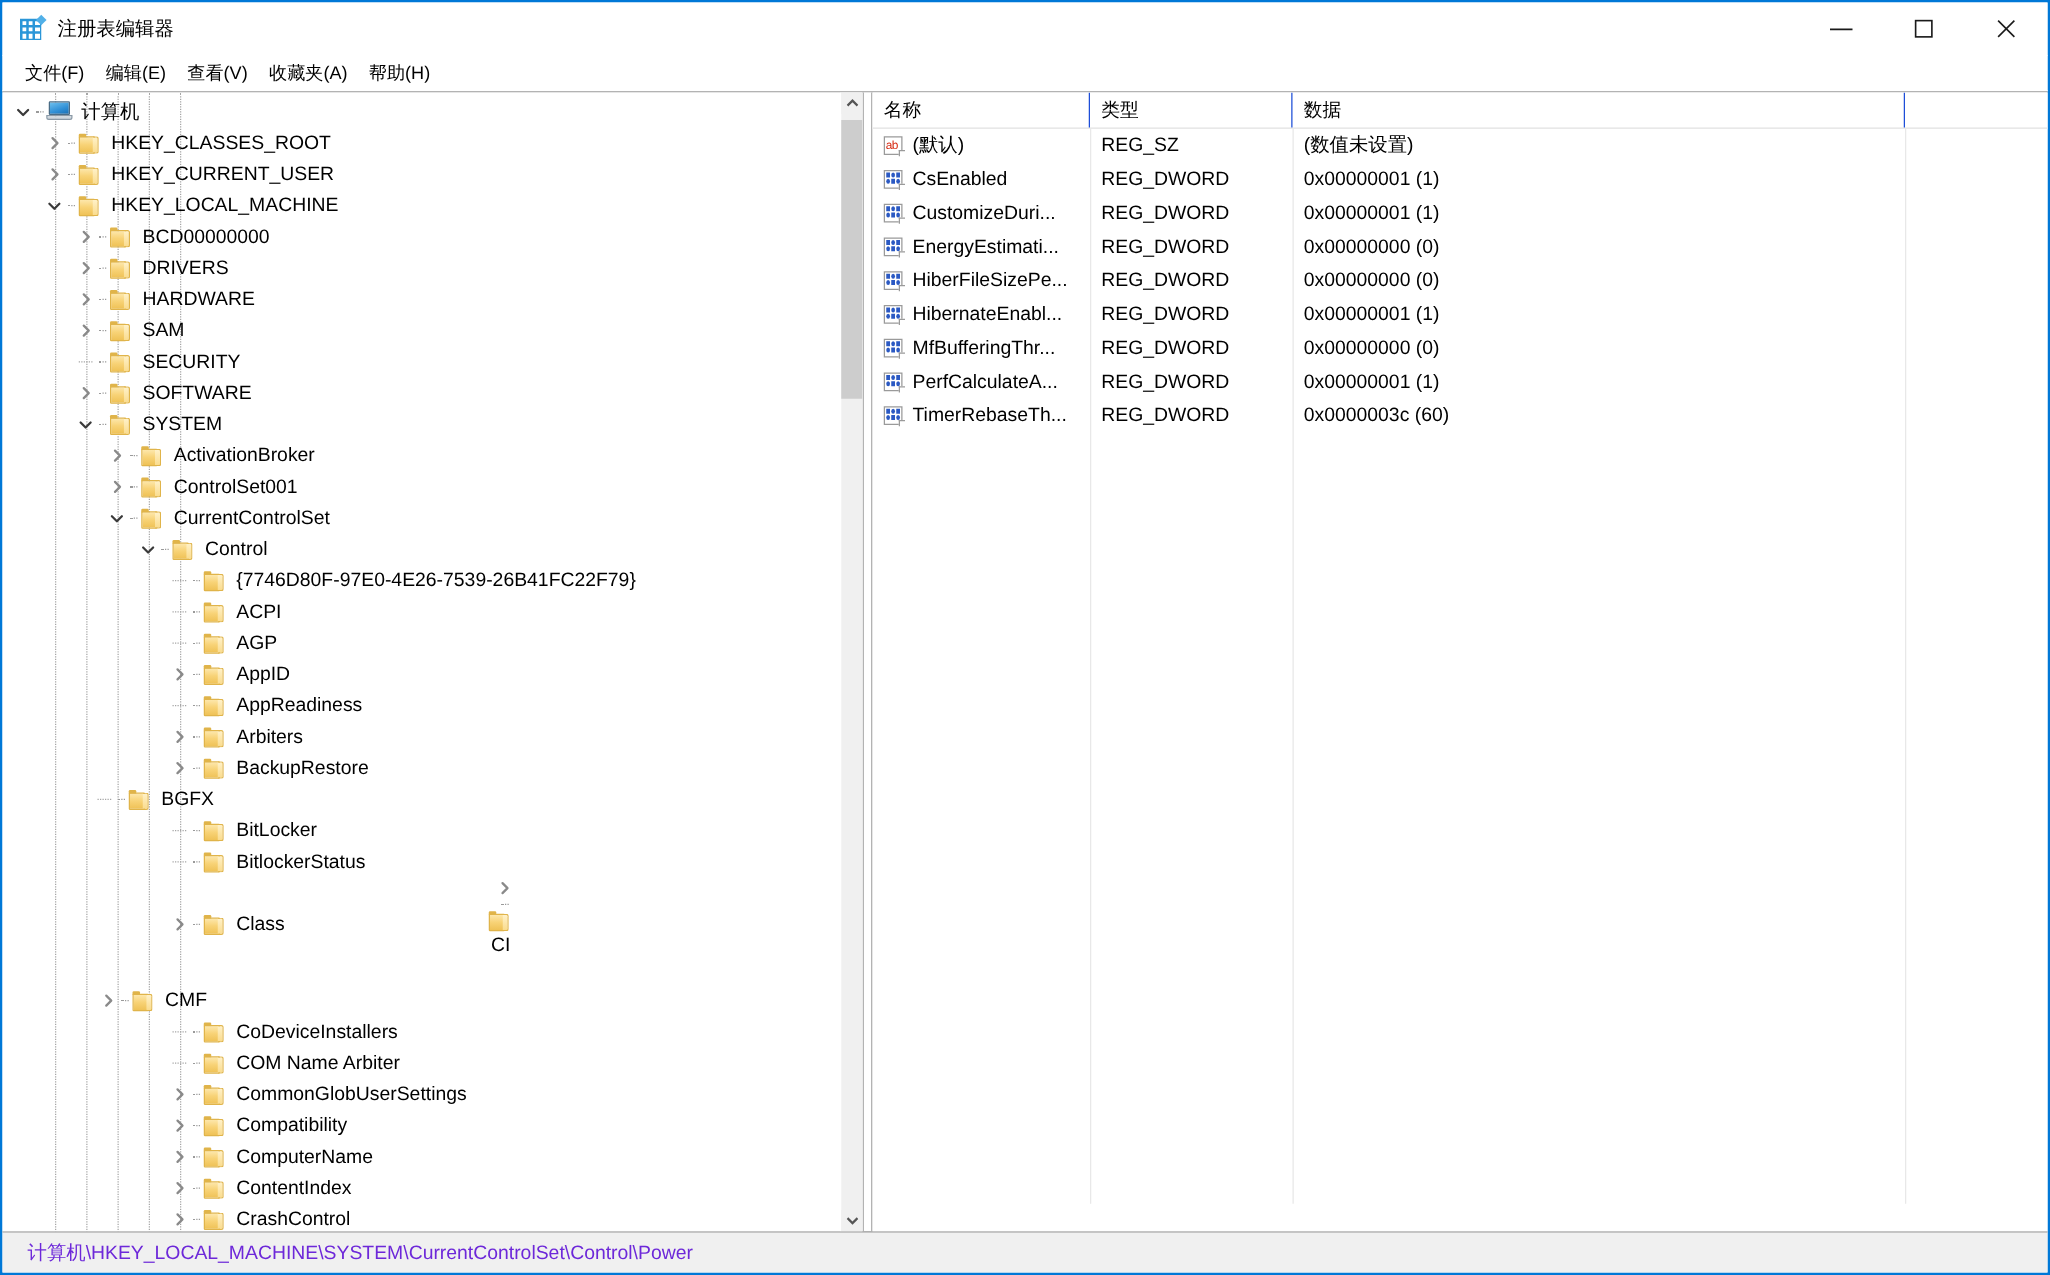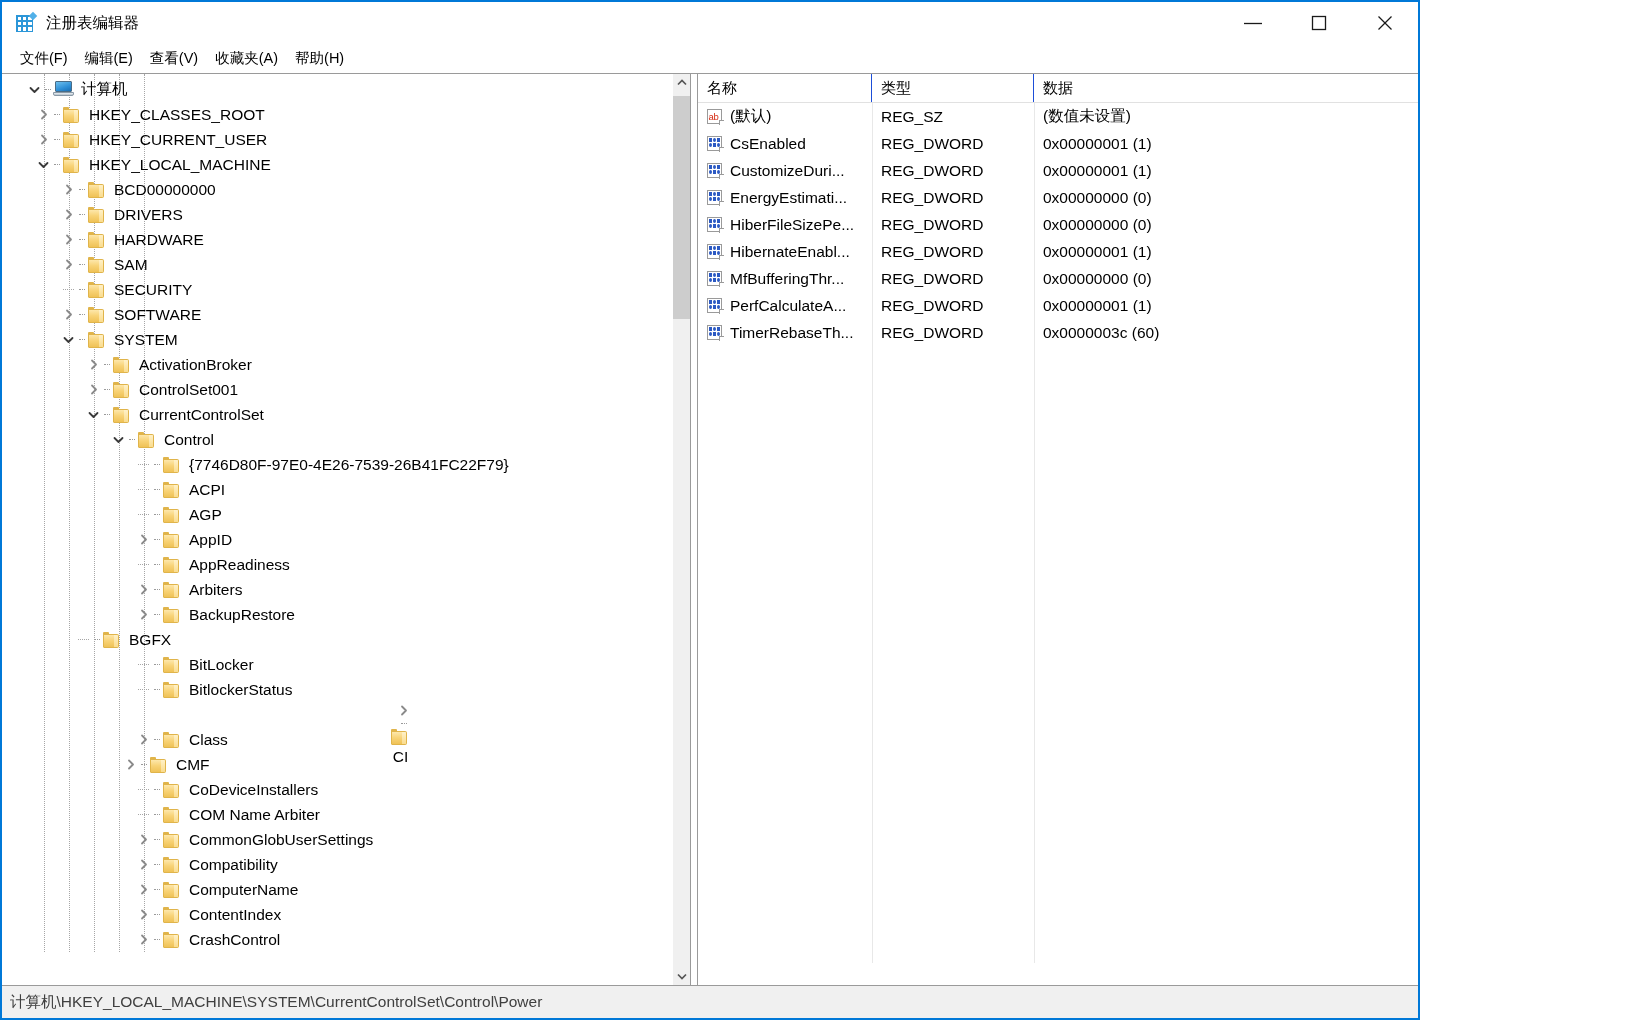"注册表编辑器" #app { width: 1420px -> 1640px }
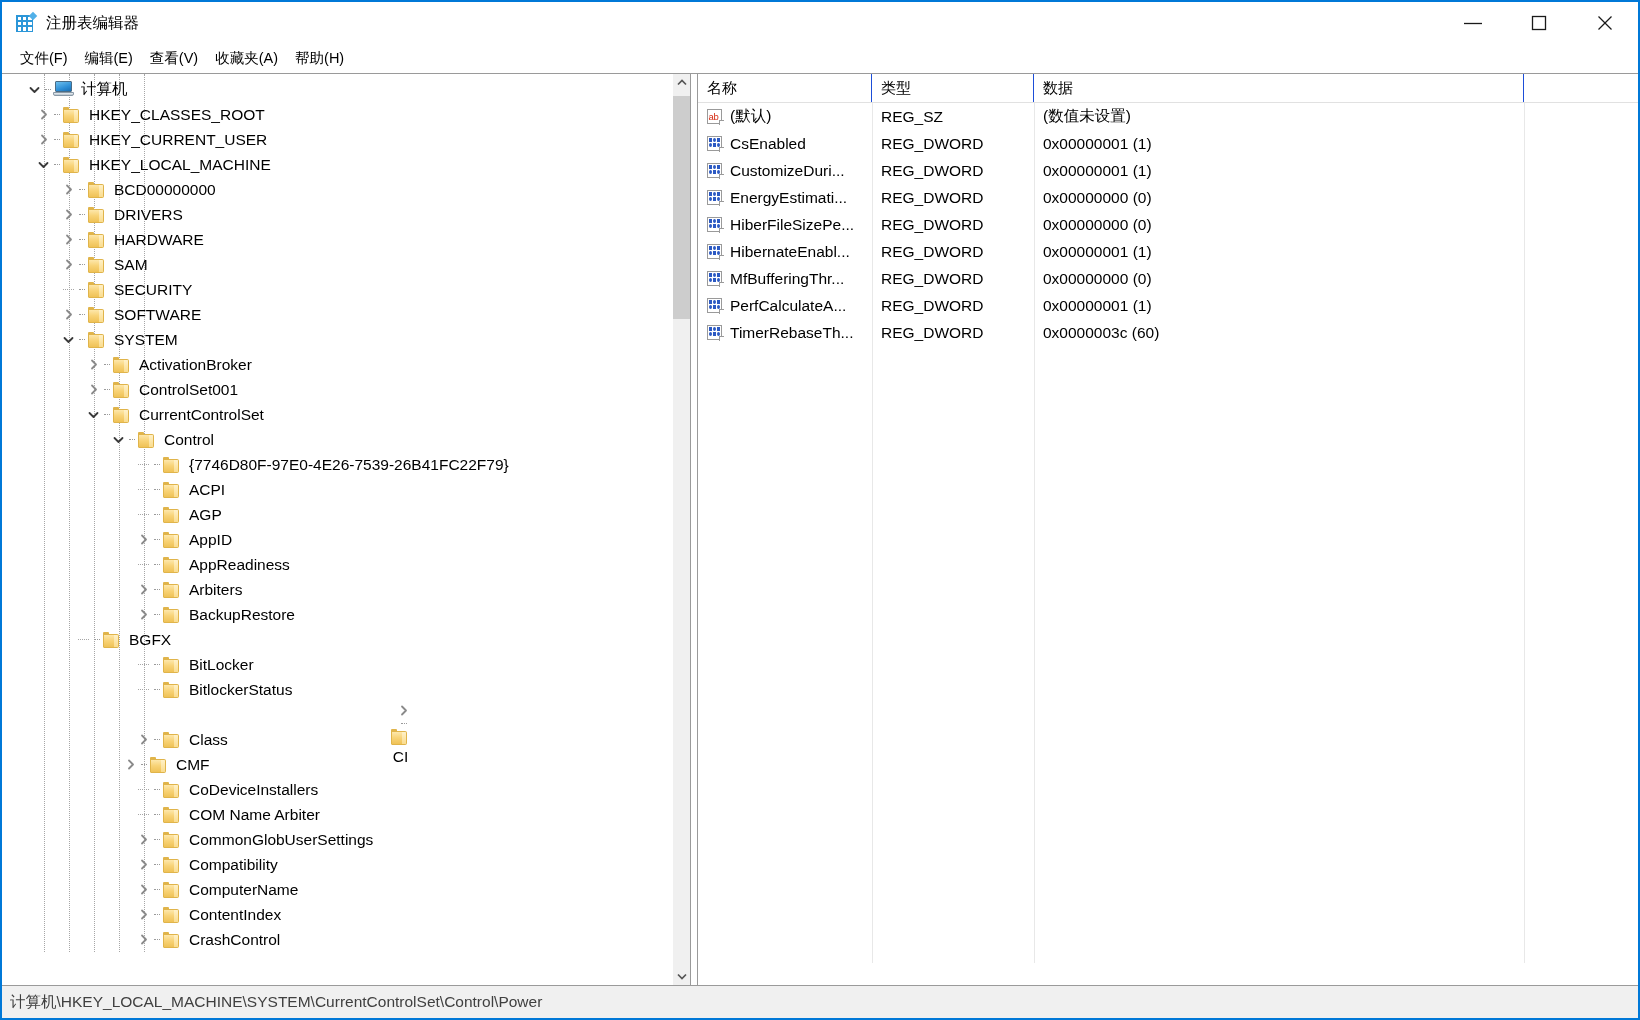"计算机" div.tnode { padding-left: 24px -> 8px }
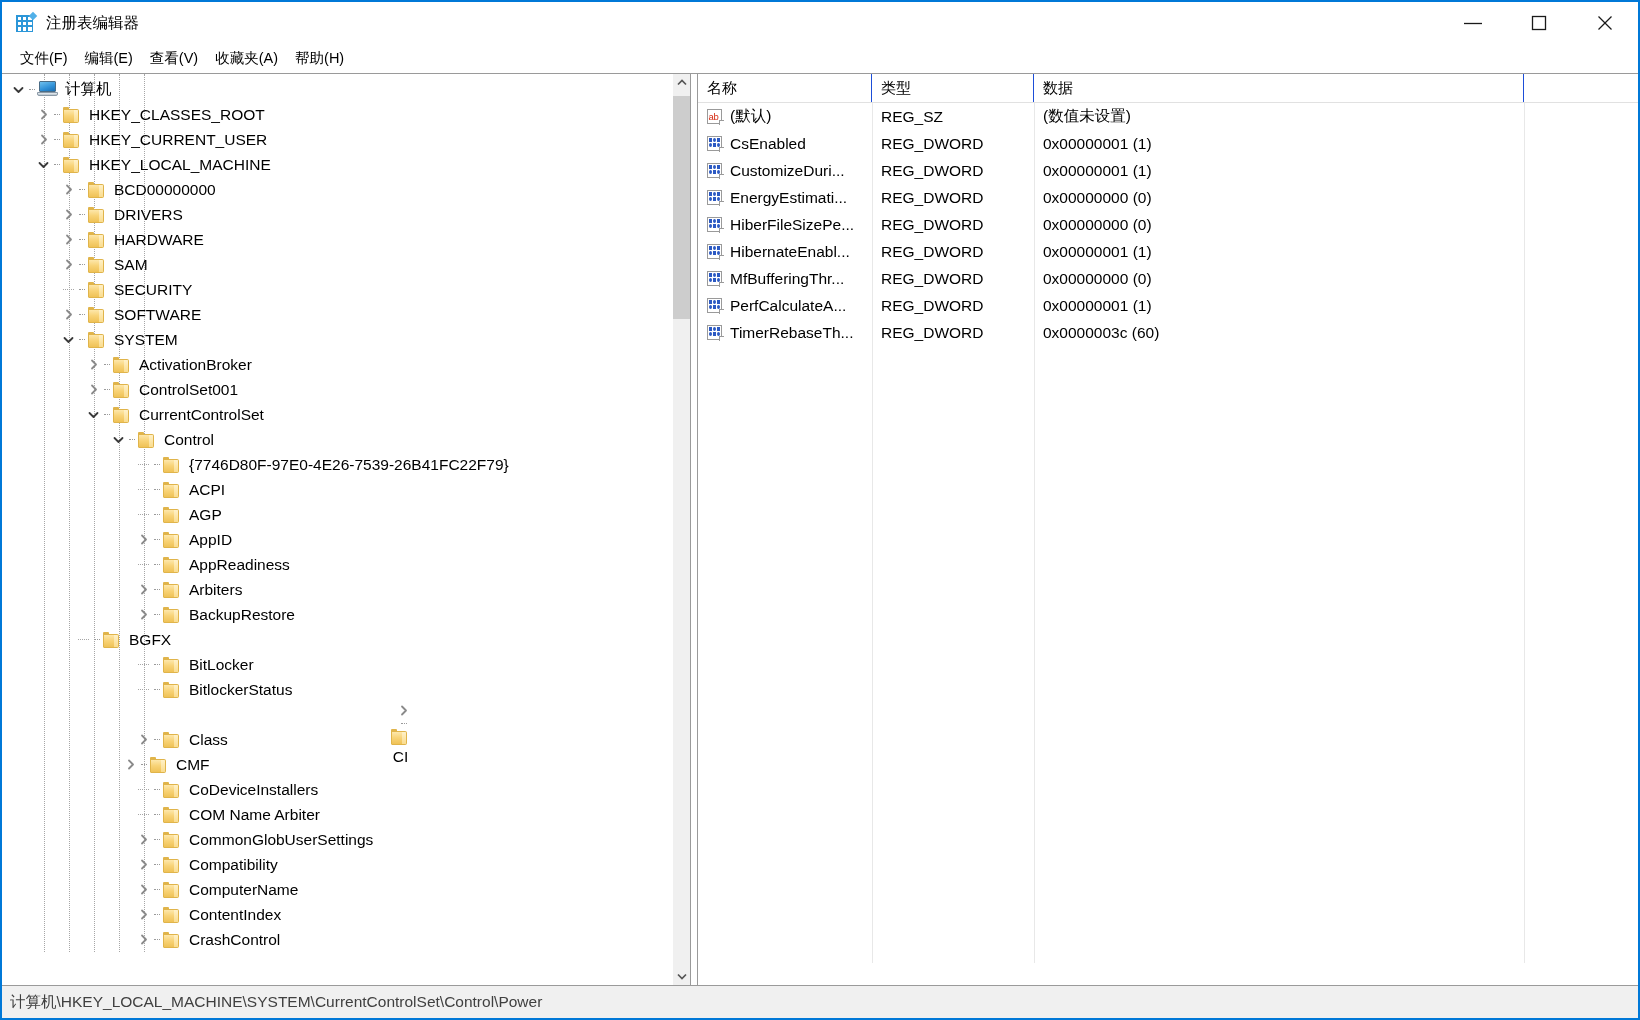"CMF" div.tnode { margin-top: none -> 36px; padding-left: 120px -> 76px }
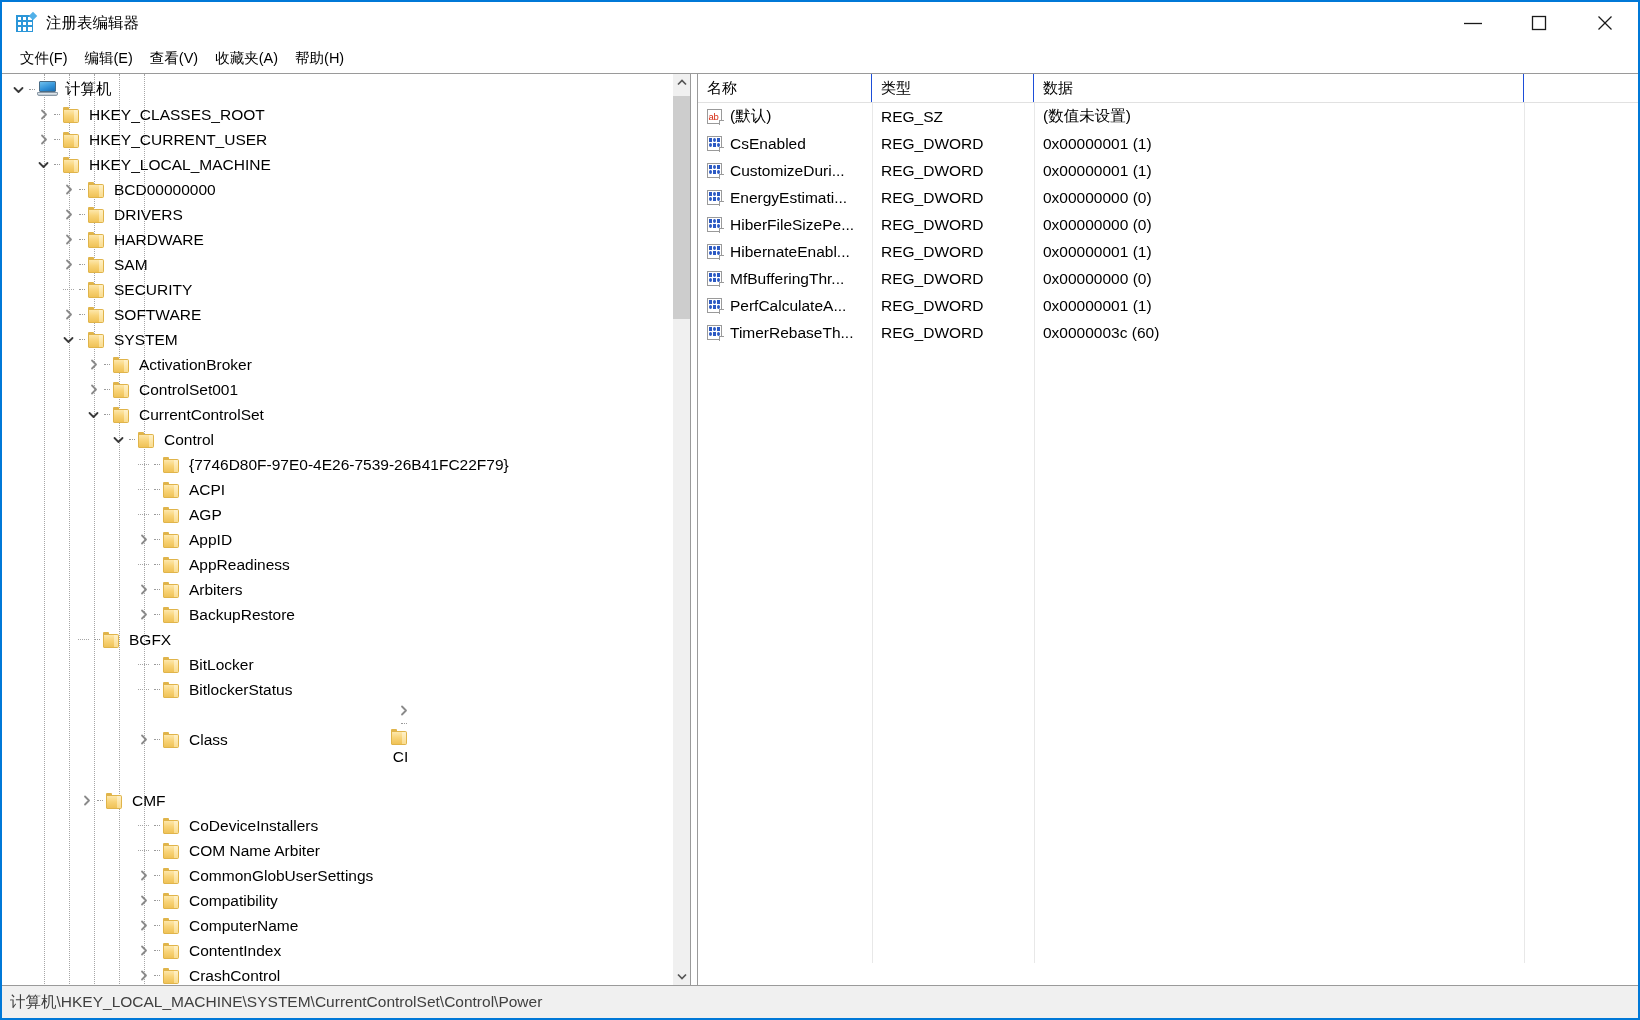"计算机\HKEY_LOCAL_MACHINE\SYSTEM\CurrentCon" .statusbar { color: #404040 -> #6d28d9; padding-left: 8px -> 20px }
